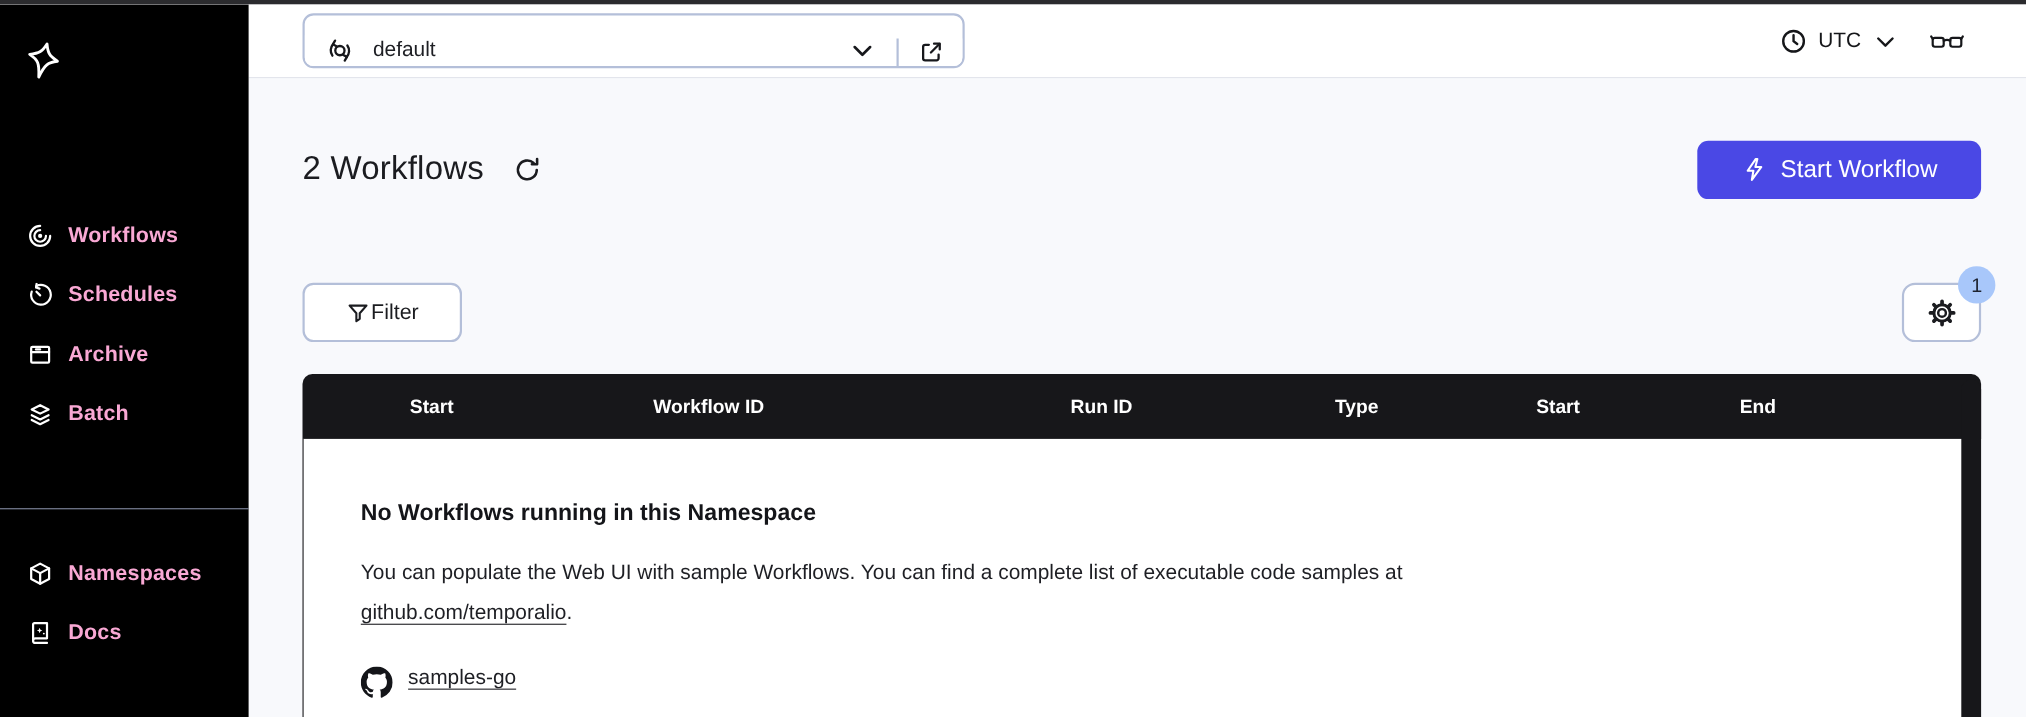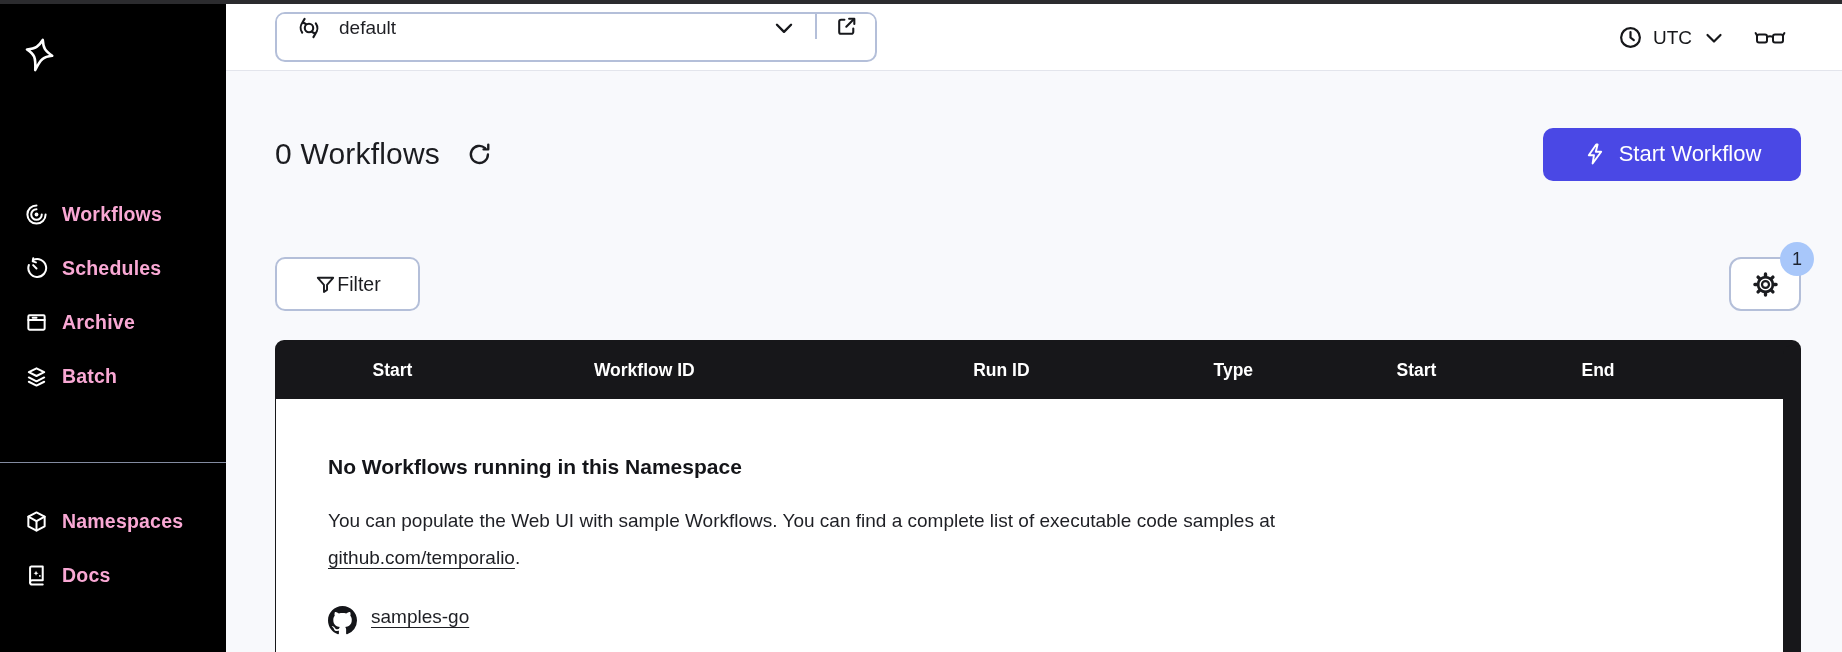"default" .ns-control { align-items: flex-start -> flex-end }
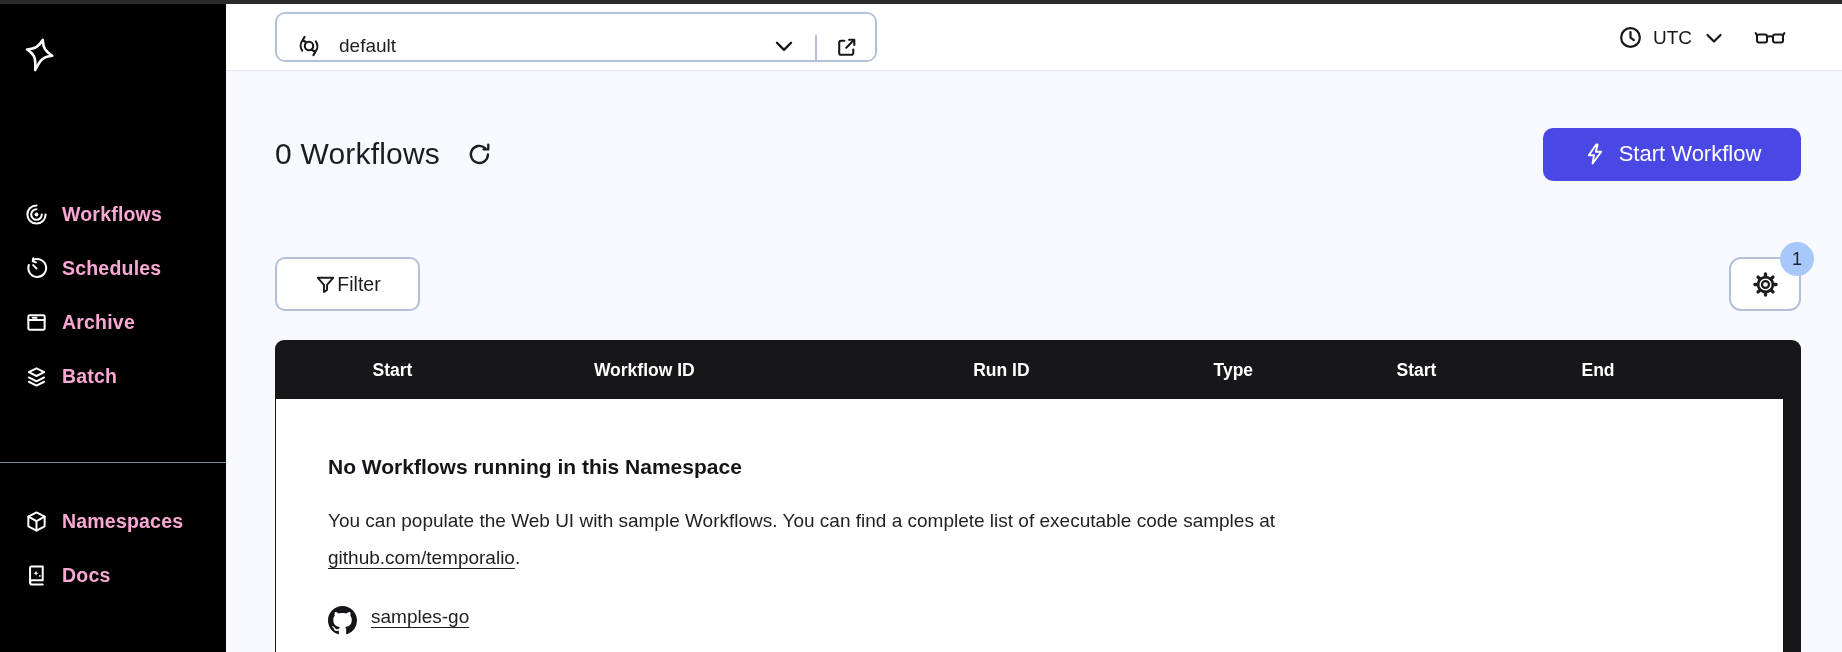"0 Workflows" h1.page-title { text: 0 -> 2 }
